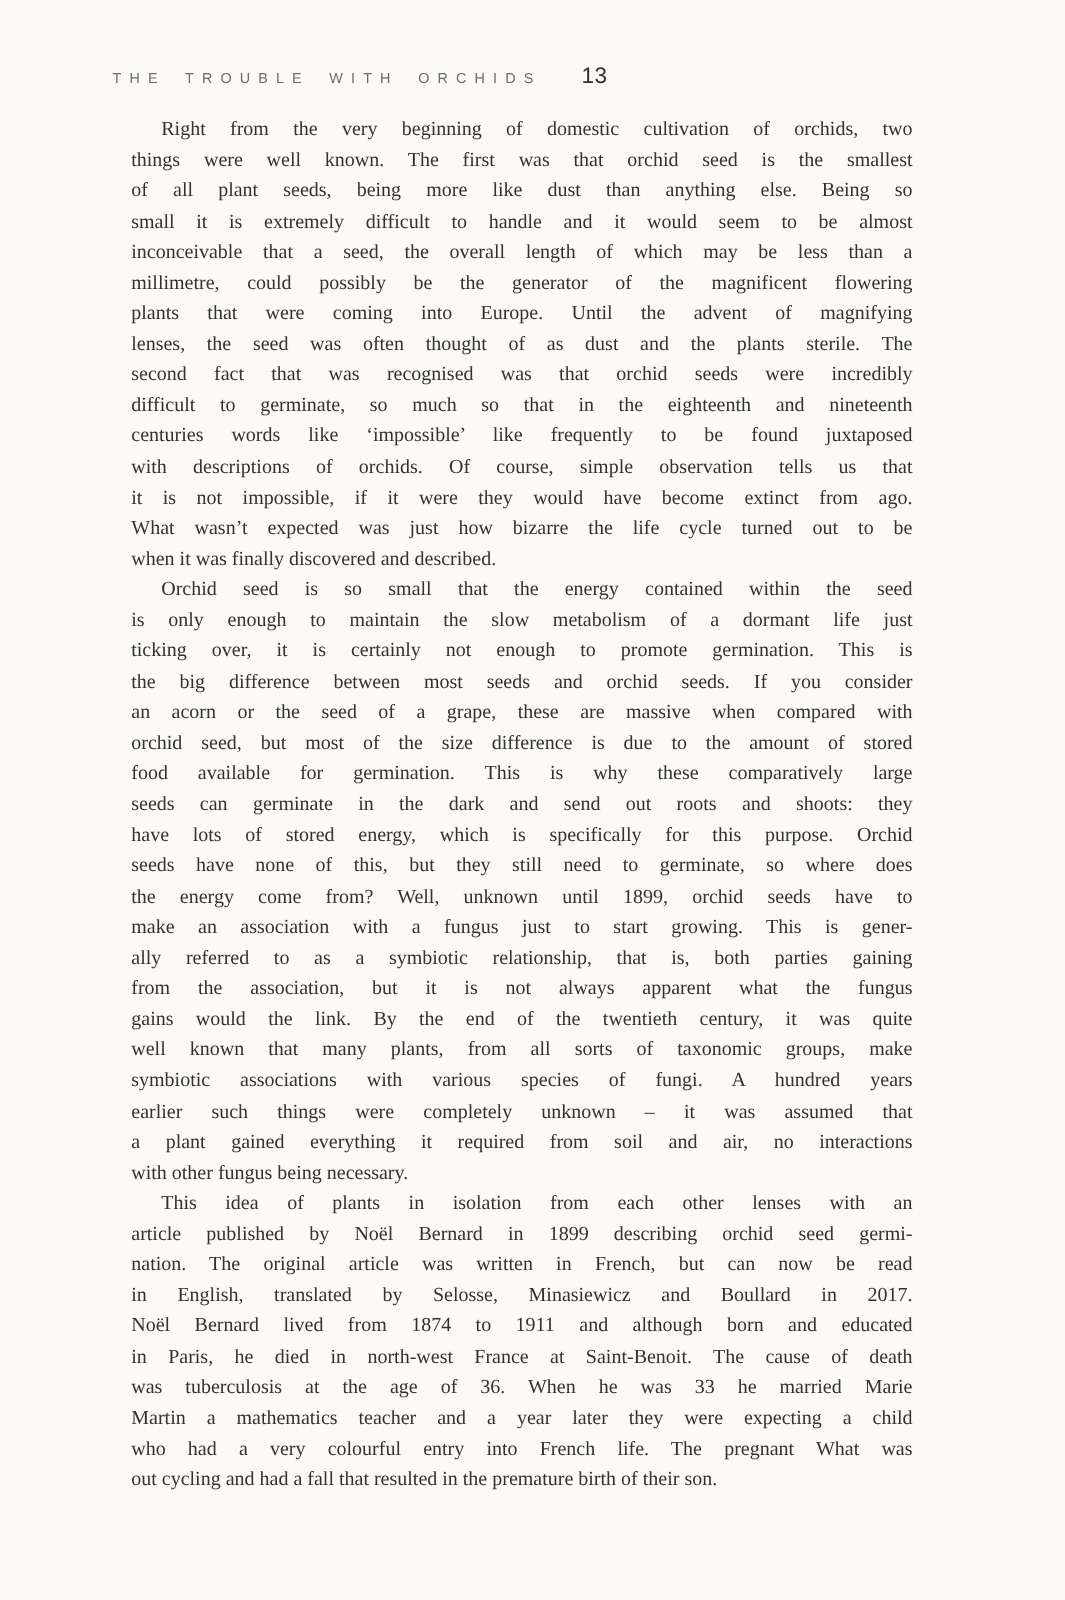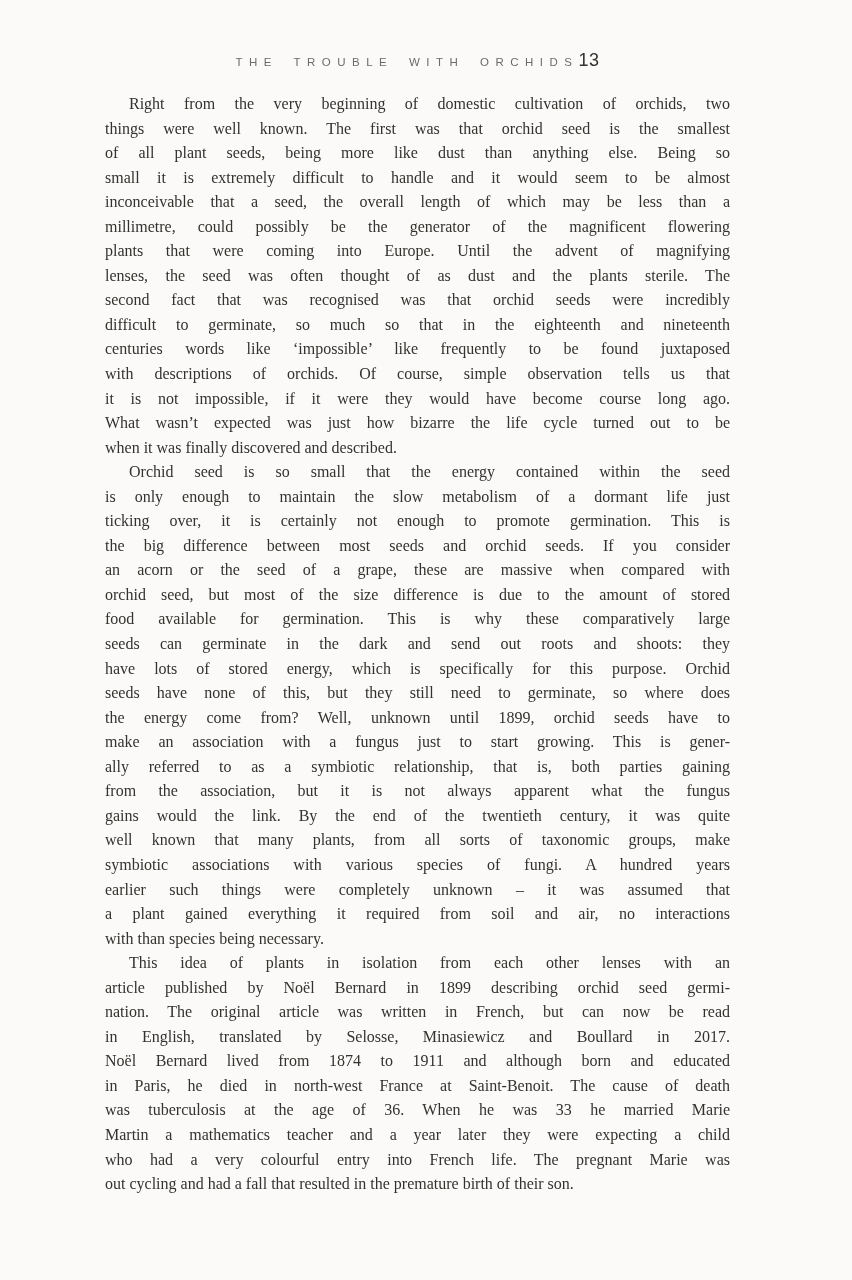"THE TROUBLE WITH ORCHIDS" .running-header-row { gap: none -> 32px; justify-content: center -> flex-start; left: 105px -> 90px }
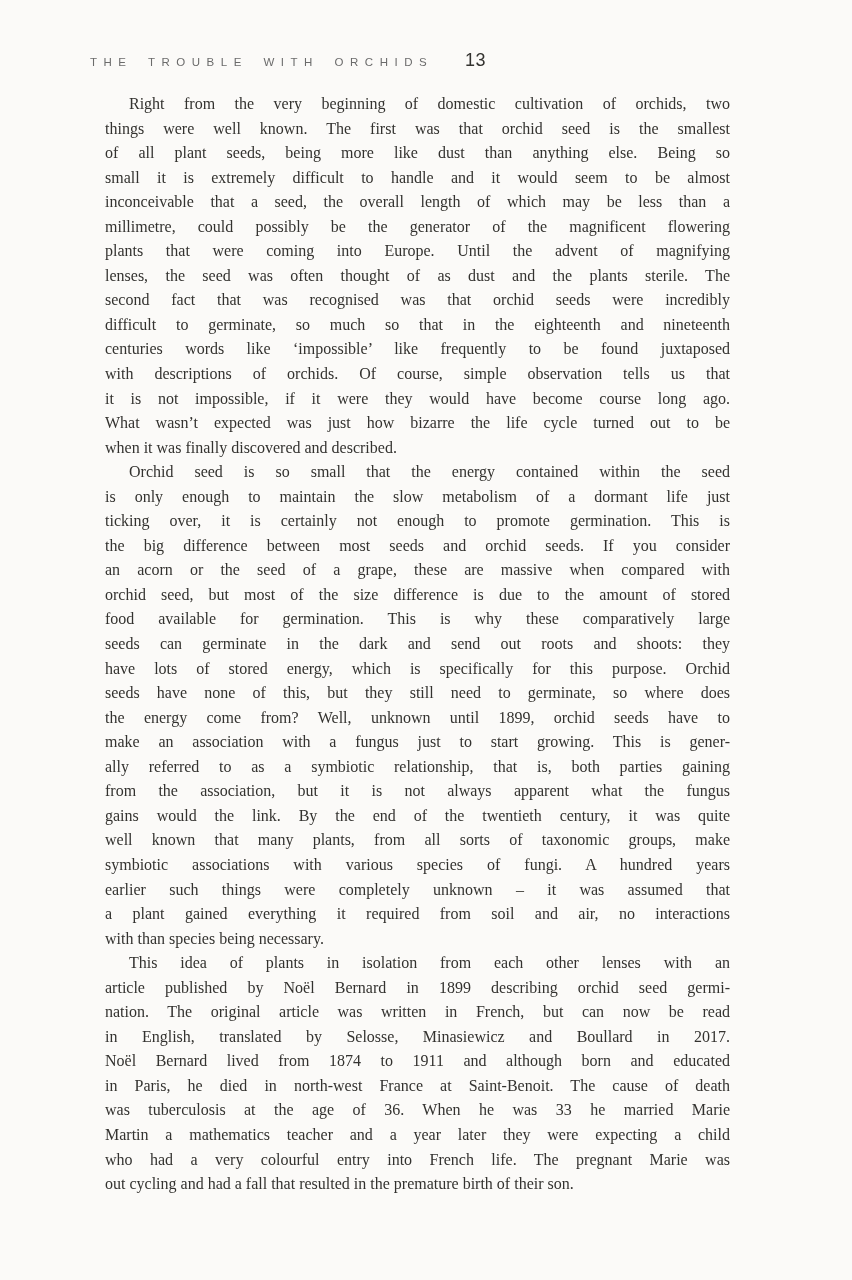"it is not impossible, if" div.line { text: course long -> extinct from }
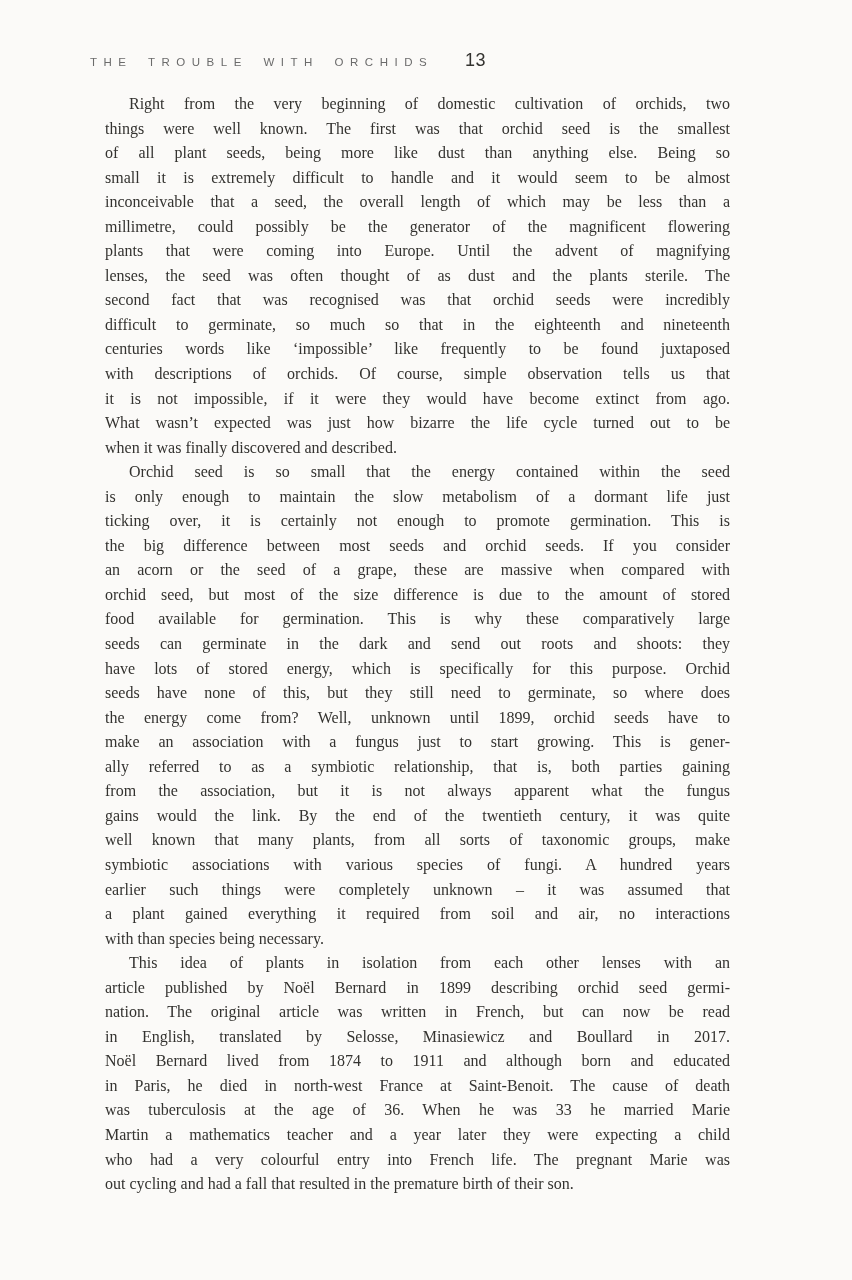"with than species being necessary." div.line { text: than species -> other fungus }
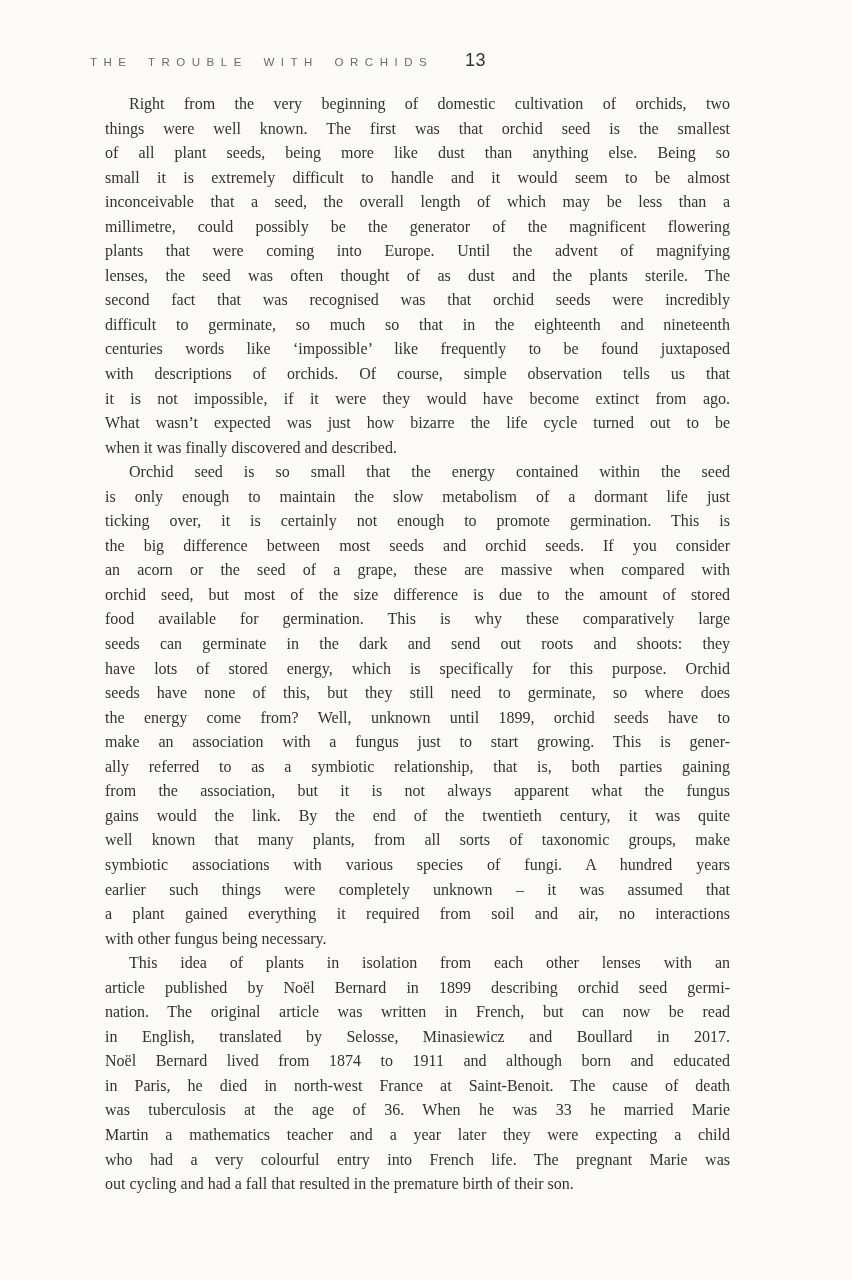"who had a very colourful" div.line { text: Marie -> What }
